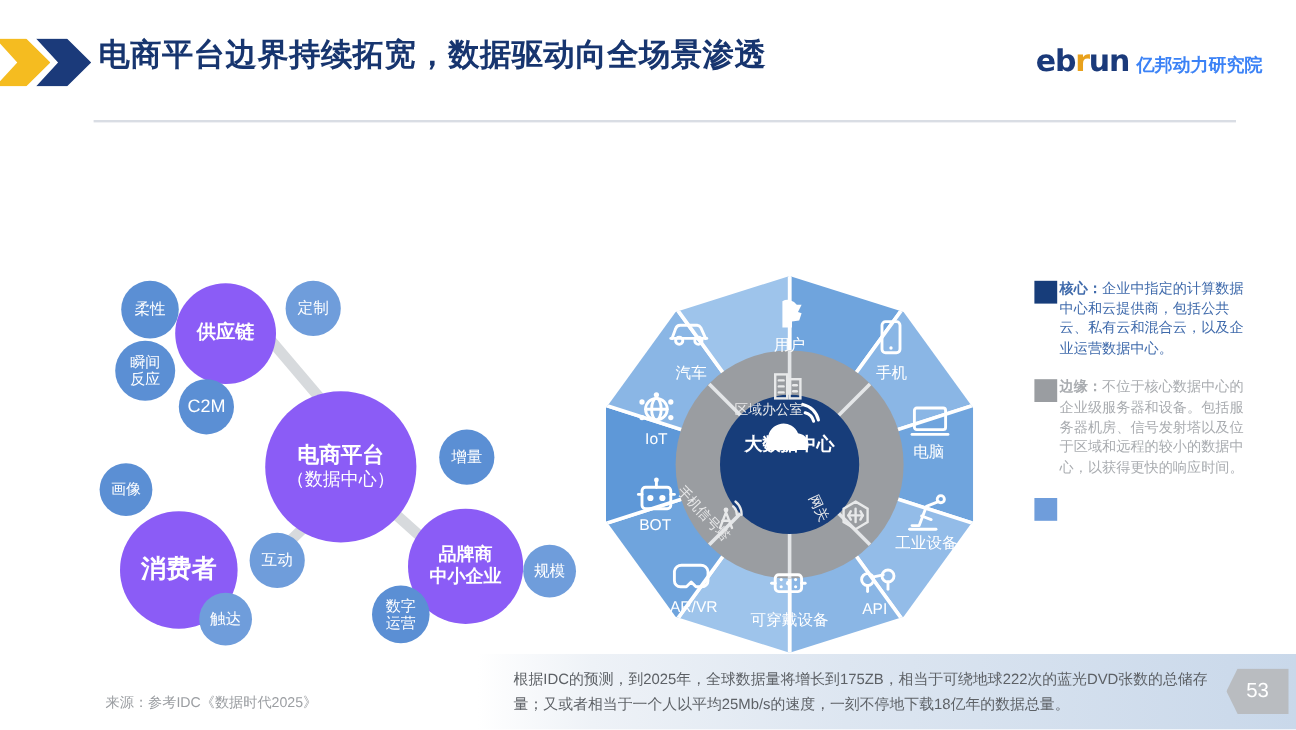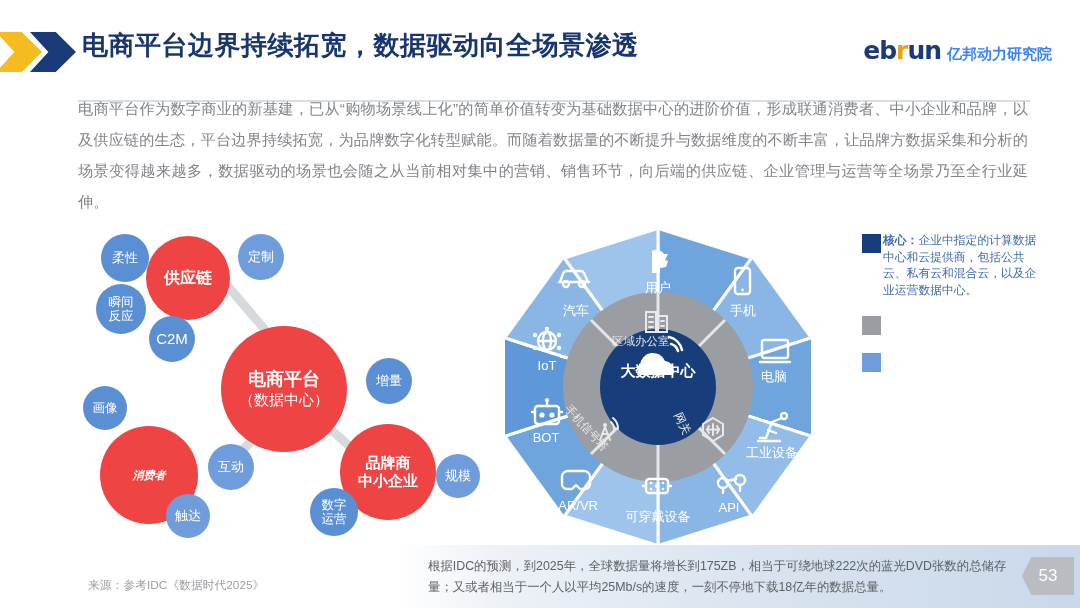"电商平台作为数字商业的新基建，已从“购物场景线上化”的简单价值转变为基础数据中心" div { html: <div>电商平台作为数字商业的新基建，已从“购物场景线上化”的简单价值转变为基础数据中心的进阶价值，形成联通消费者、中小企业和品牌，以及供应链的生态，平台边界持续拓宽，为品牌数字化转型赋能。而随着数据量的不断提升与数据维度的不断丰富，让品牌方数据采集和分析的场景变得越来越多，数据驱动的场景也会随之从当前相对集中的营销、销售环节，向后端的供应链、企业管理与运营等全场景乃至全行业延伸。</div> -> none }
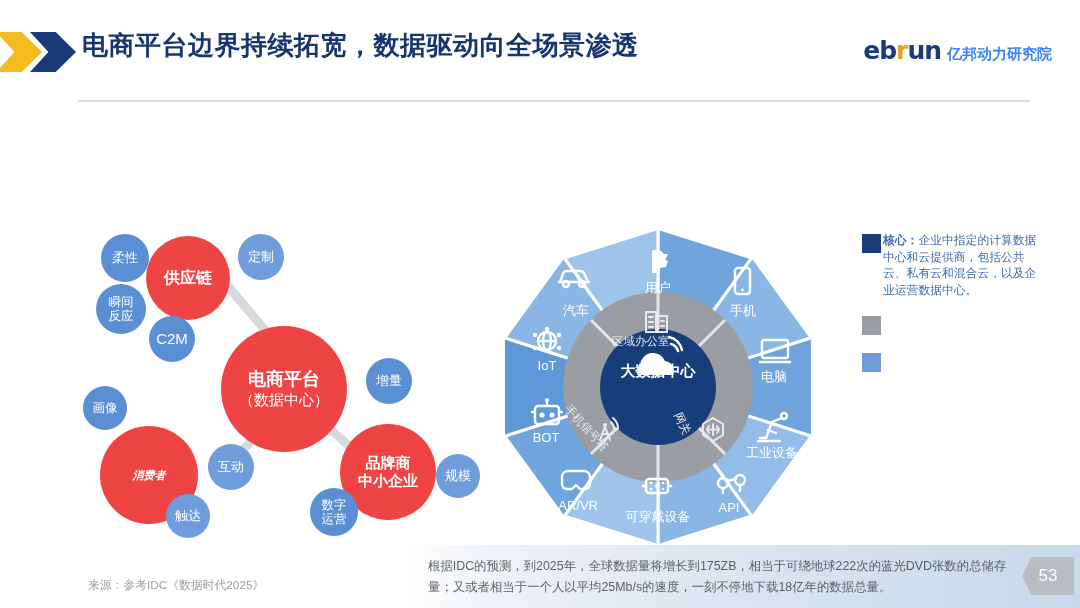"供应链" .bub-main { background: #ef4444 -> #8b5cf6 }
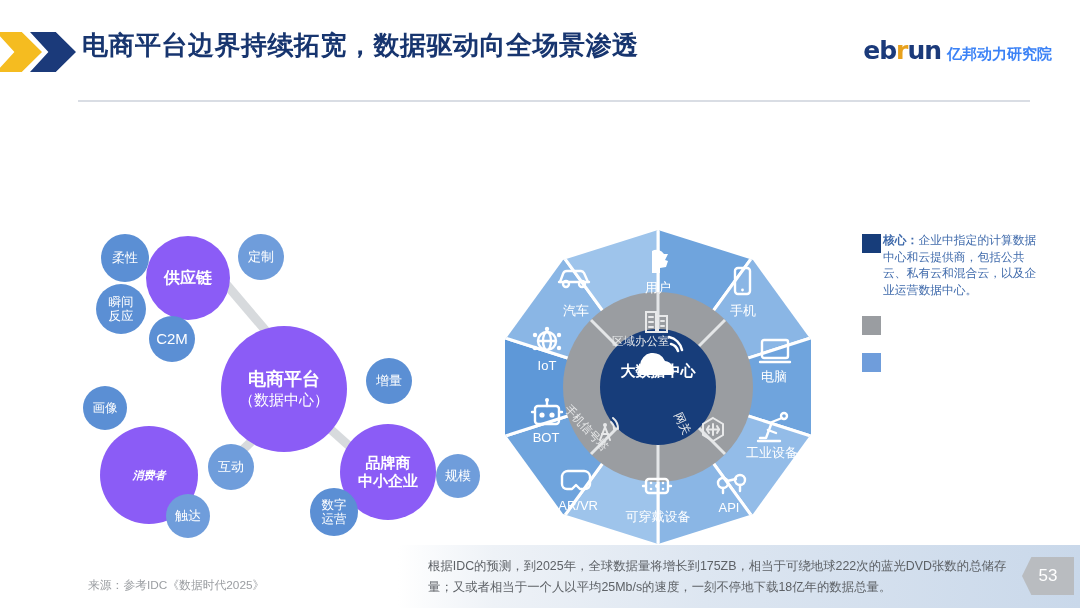"边缘：不位于核心数据中心的企业级服务器和设备。包括服务器机房、信号发射塔以及位于" div.leg-txt { html: none -> <div> <b>边缘：</b><span>不位于核心数据中心的企业级服务器和设备。包括服务器机房、信号发射塔以及位于区域和远程的较小的数据中心，以获得更快的响应时间。</span> </div> }
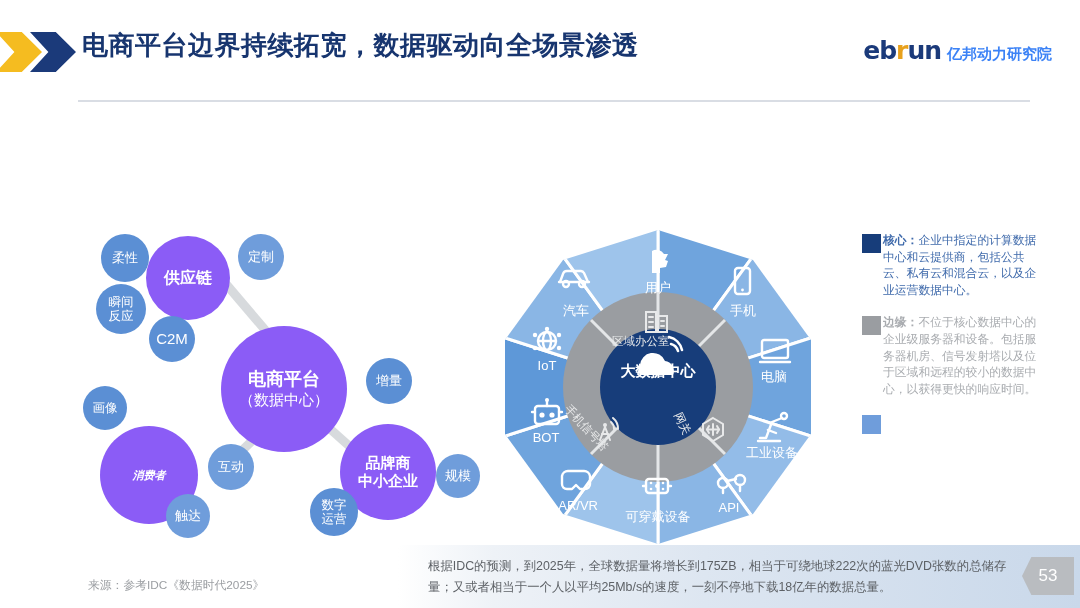"消费者" div.bub { font-size: 11px -> 21px; font-style: italic -> none }
